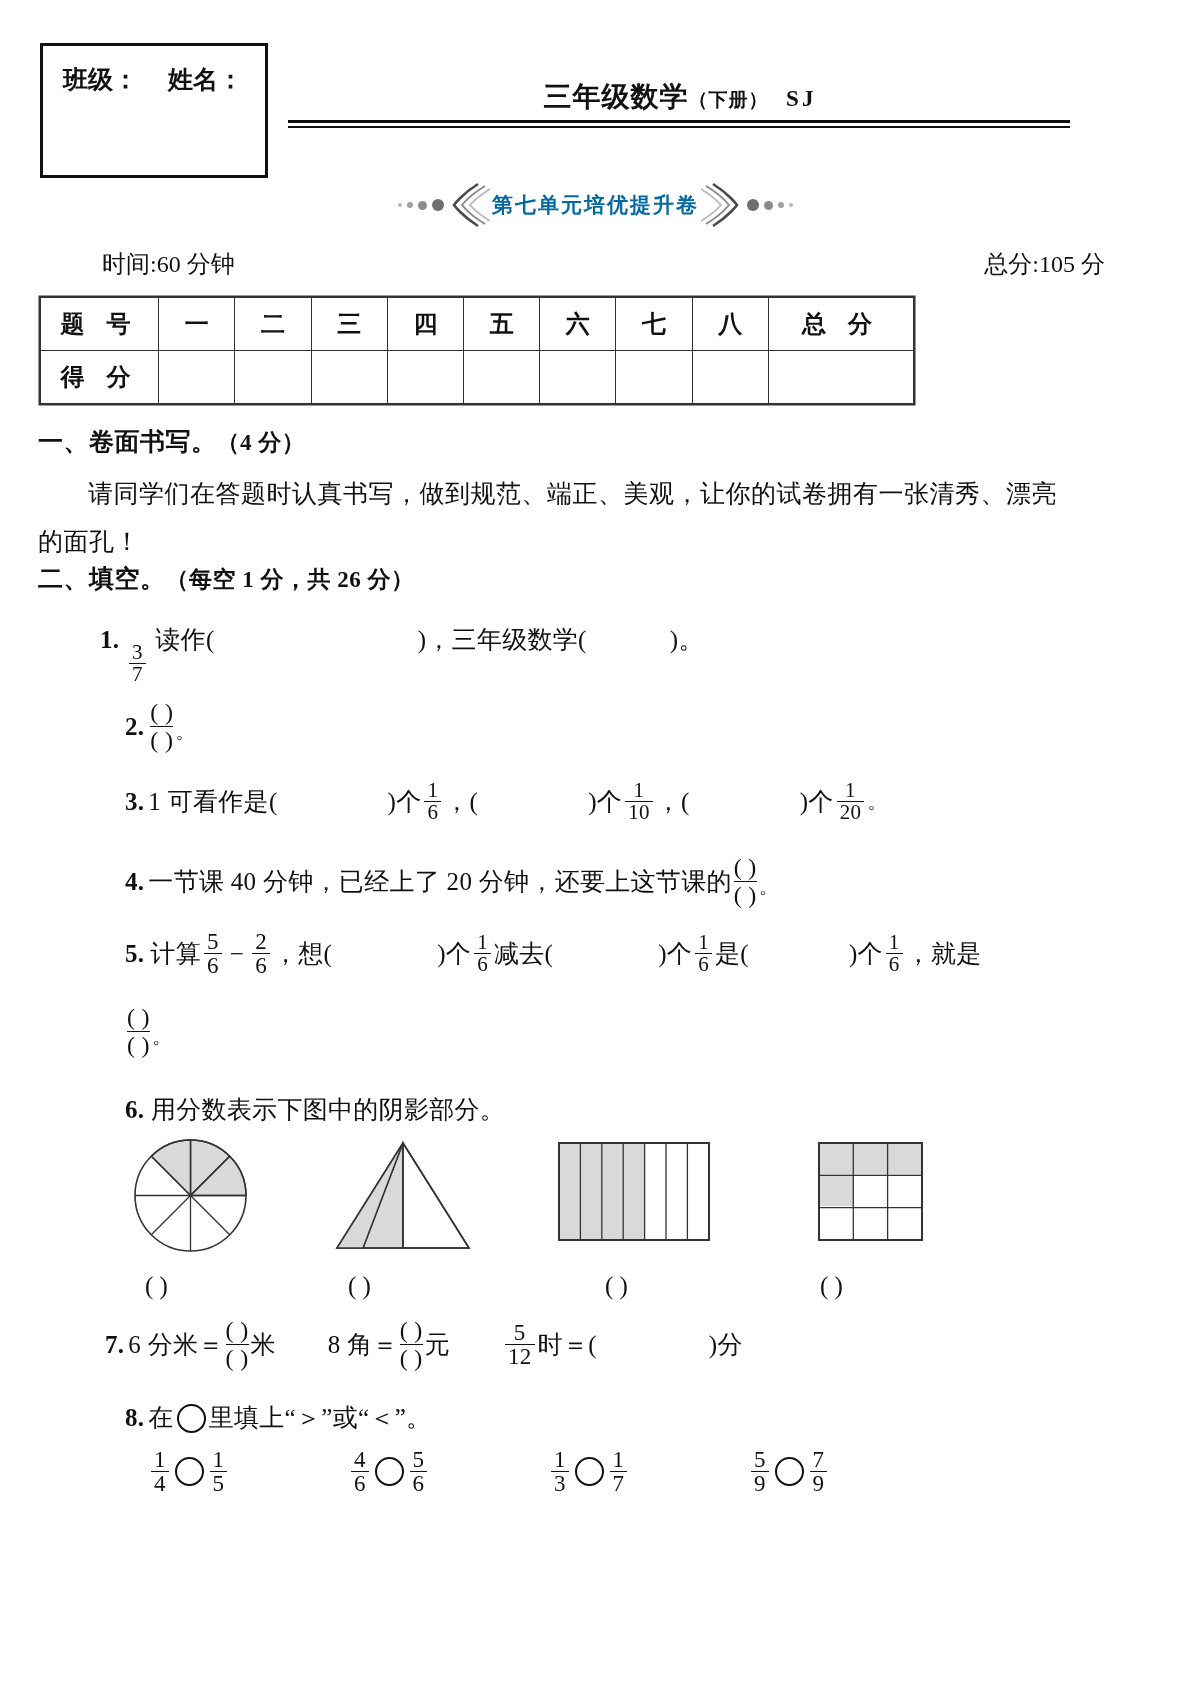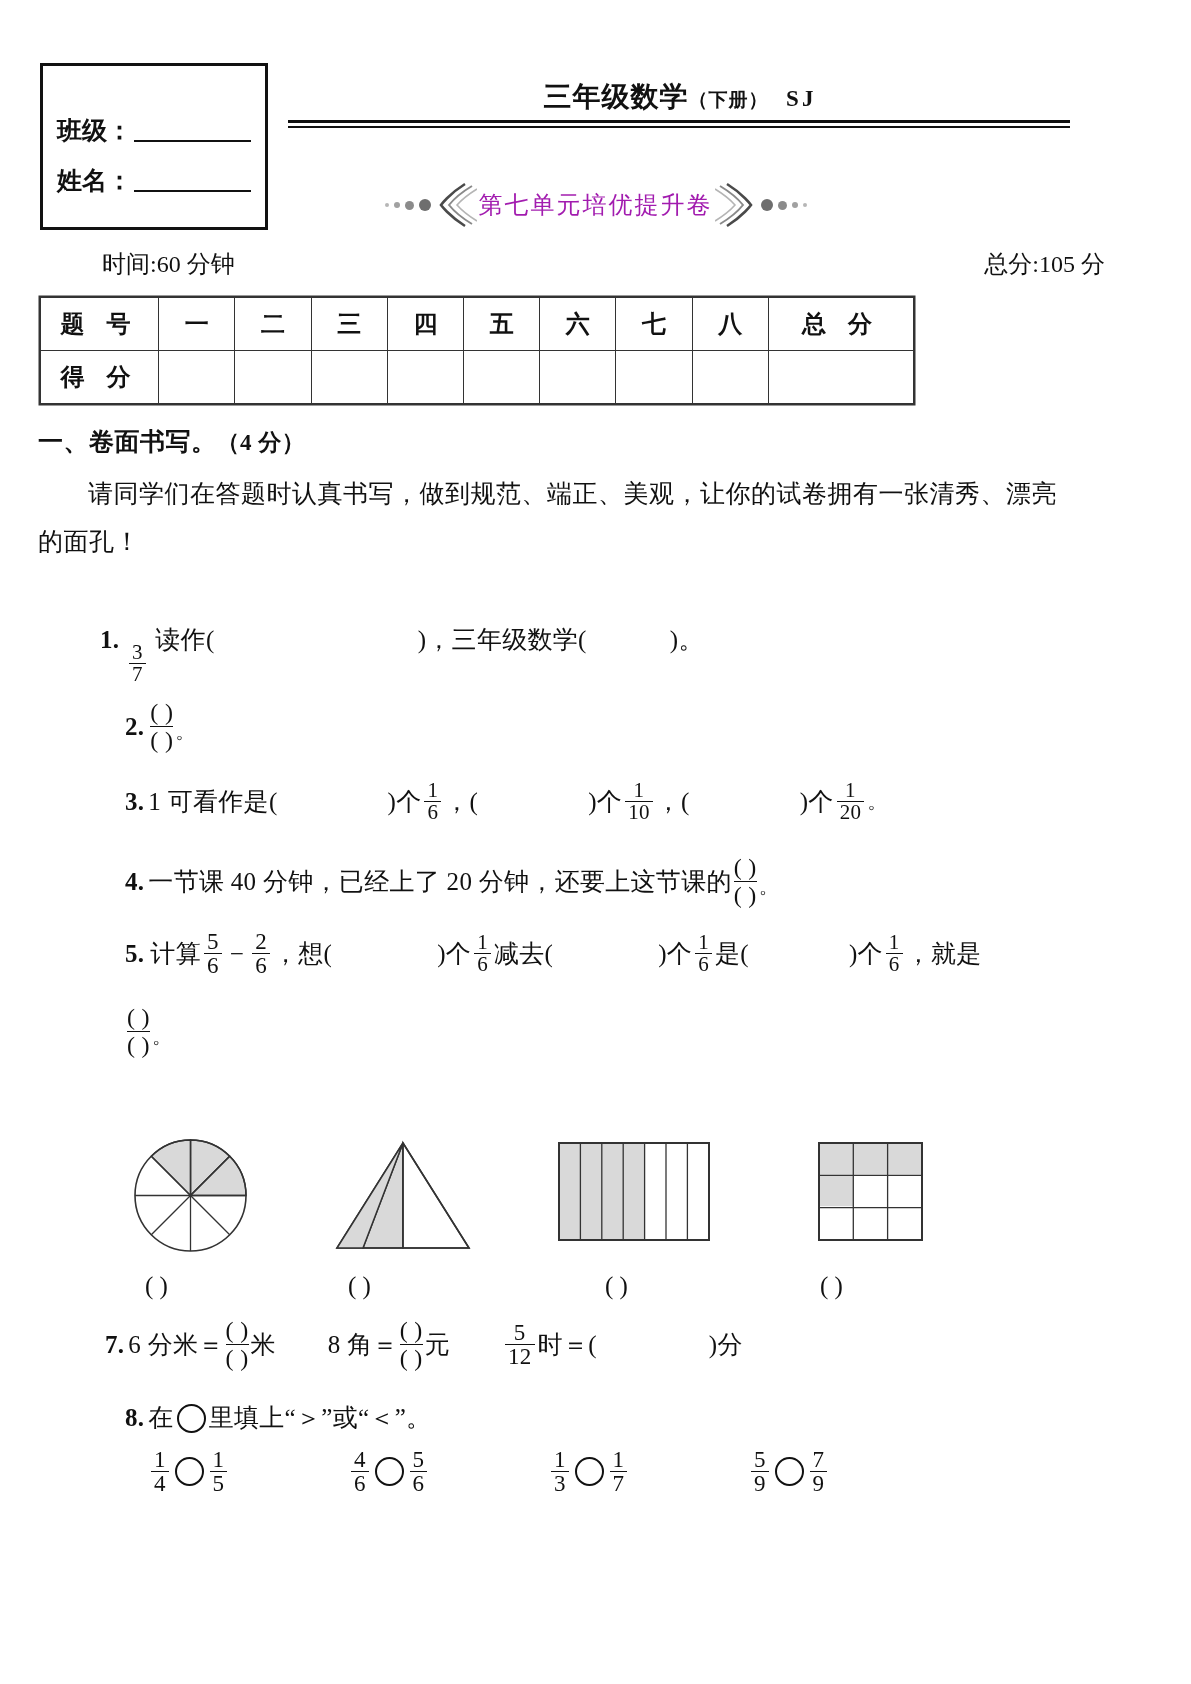"班级：" .idbox { flex-direction: column -> row; height: 167px -> 135px; margin-top: 20px -> none }
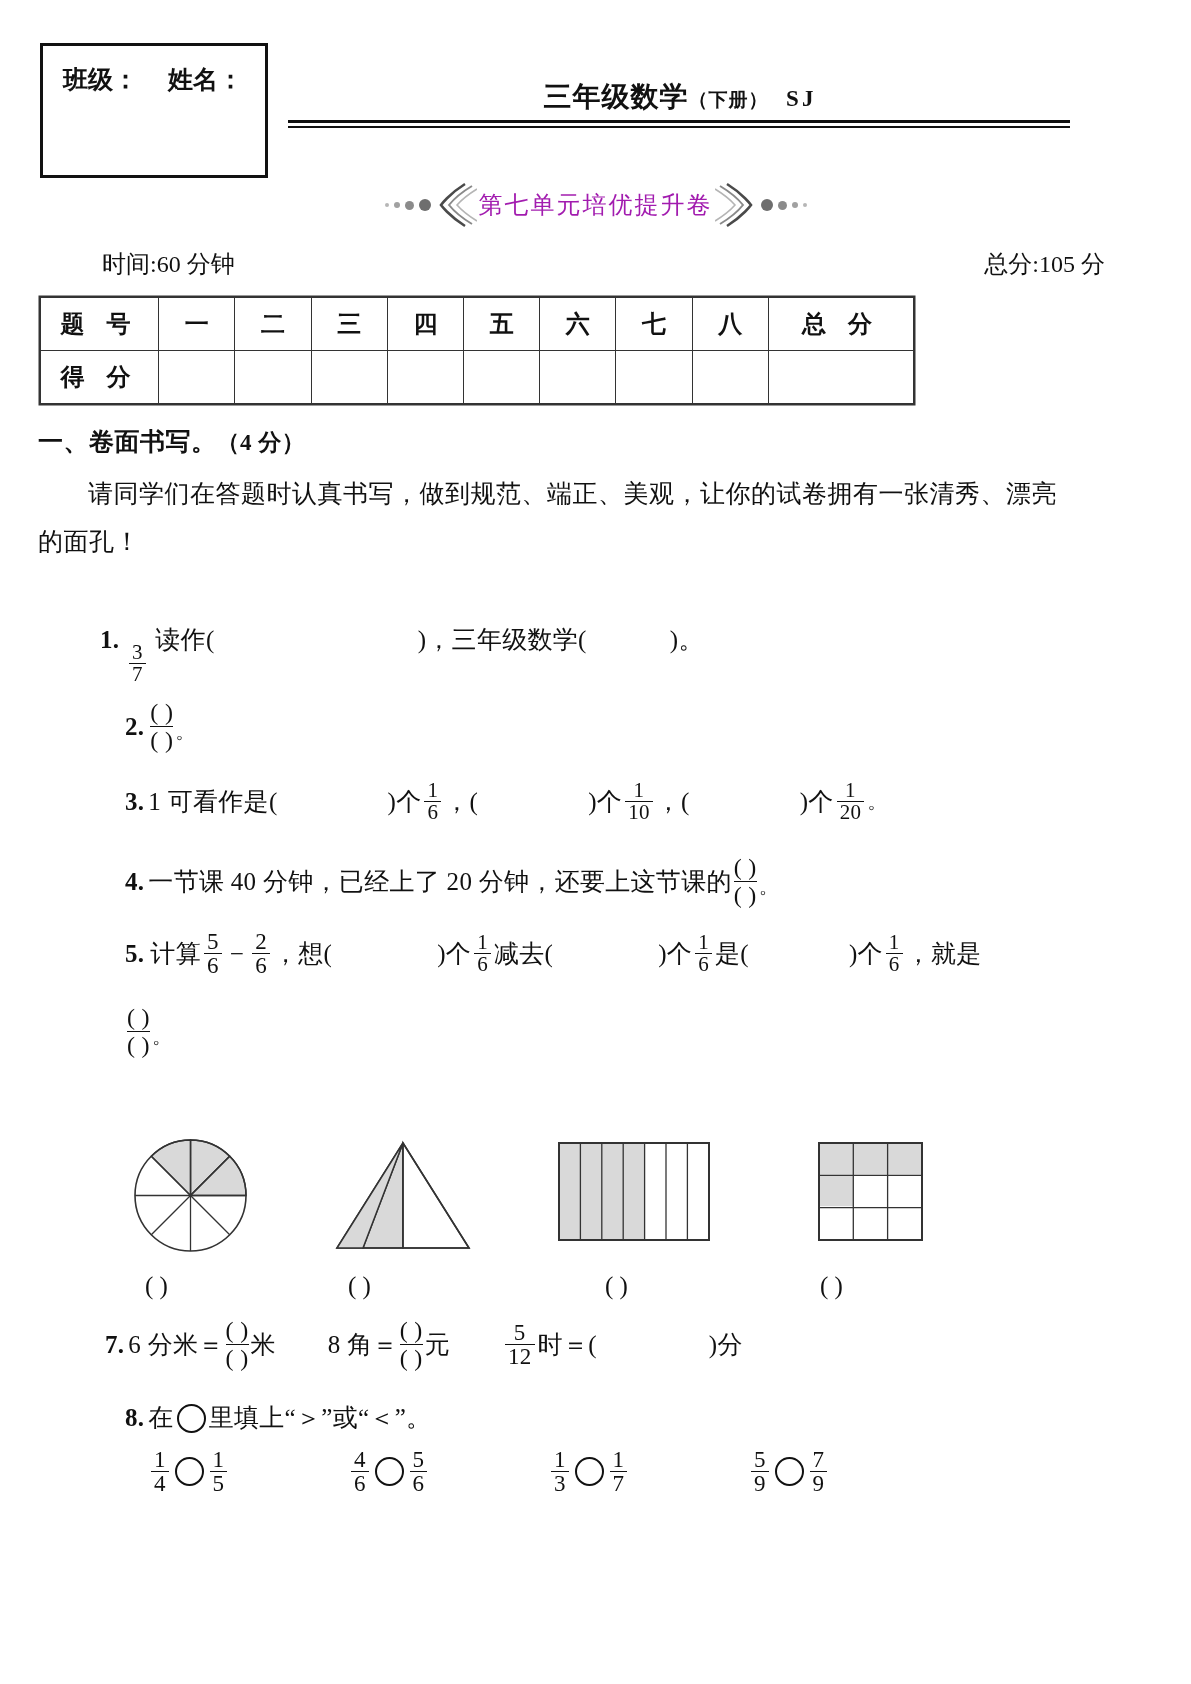"第七单元培优提升卷" .bantext { color: #a21caf -> #0369a1; font-size: 24px -> 21px; font-weight: normal -> bold }
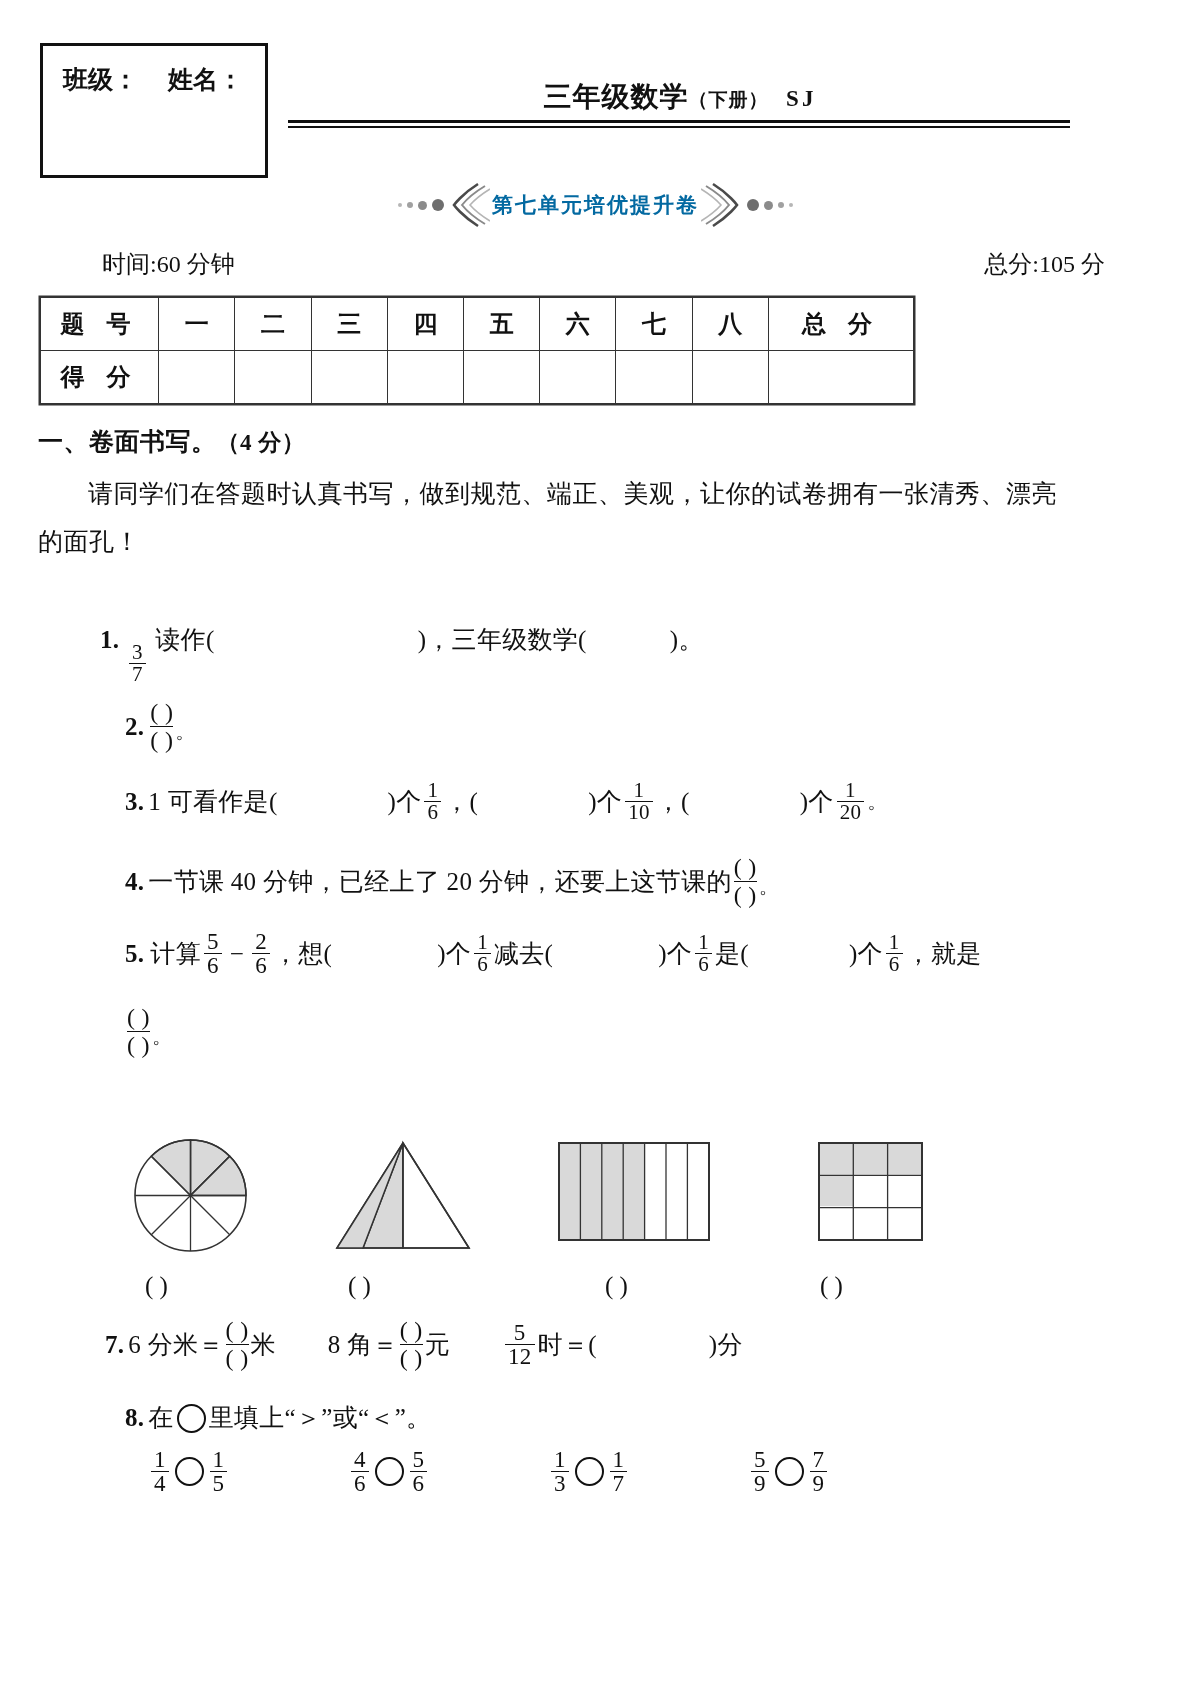"二、填空。（每空 1 分，共 26 分）" div.sec { html: none -> <div> <span>二、填空。</span><span>（每空 1 分，共 26 分）</span> </div> }
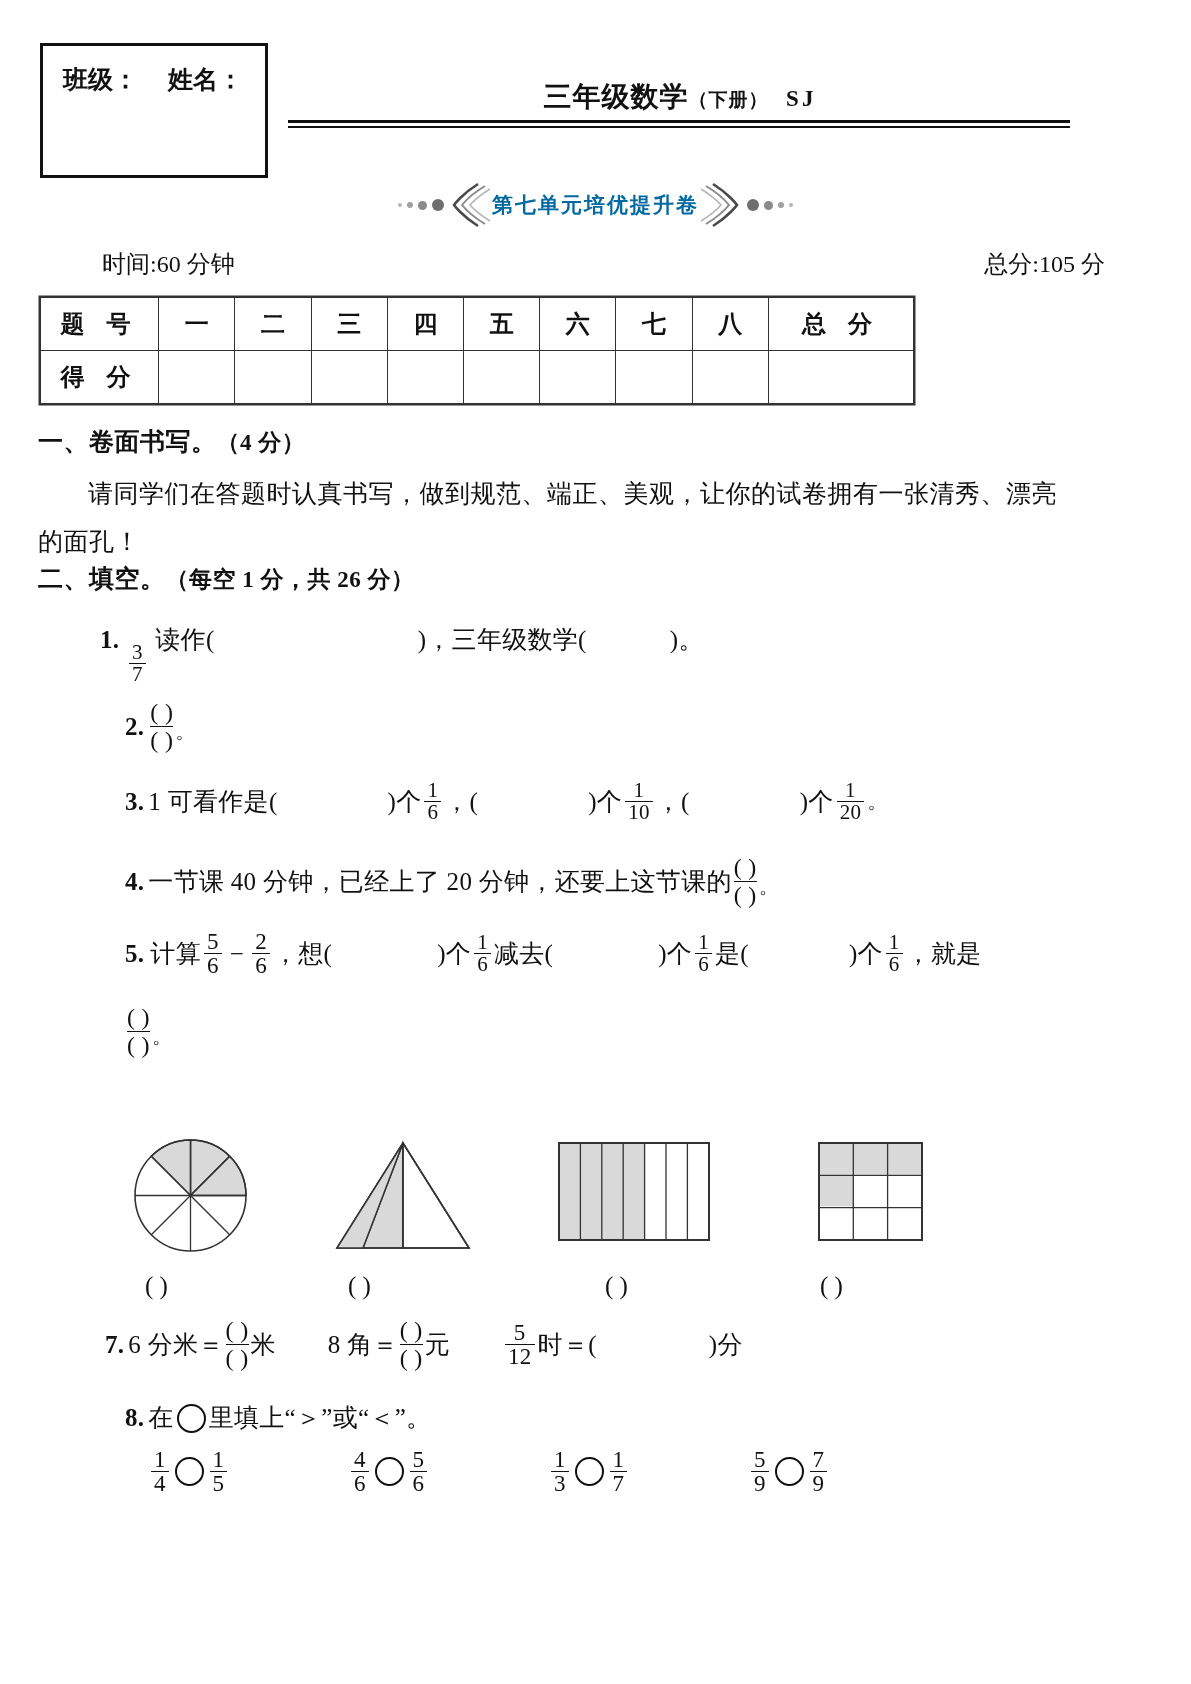"6. 用分数表示下图中的阴影部分。" div.q { html: none -> <div> <b>6.</b> <span>用分数表示下图中的阴影部分。</span> </div> }
